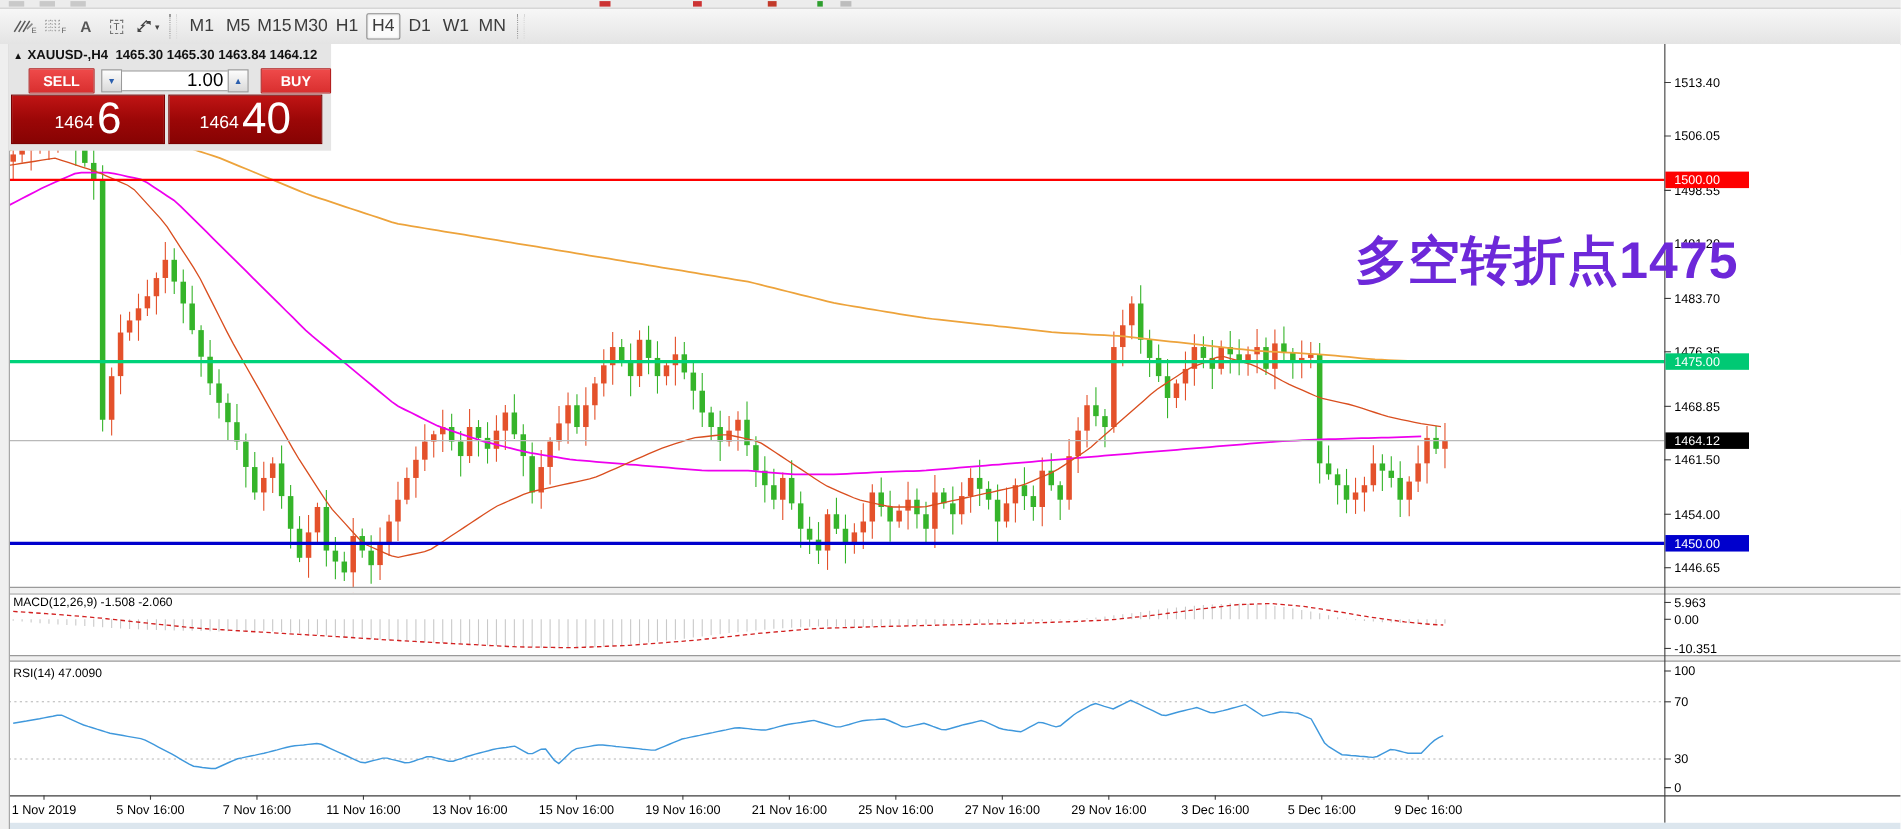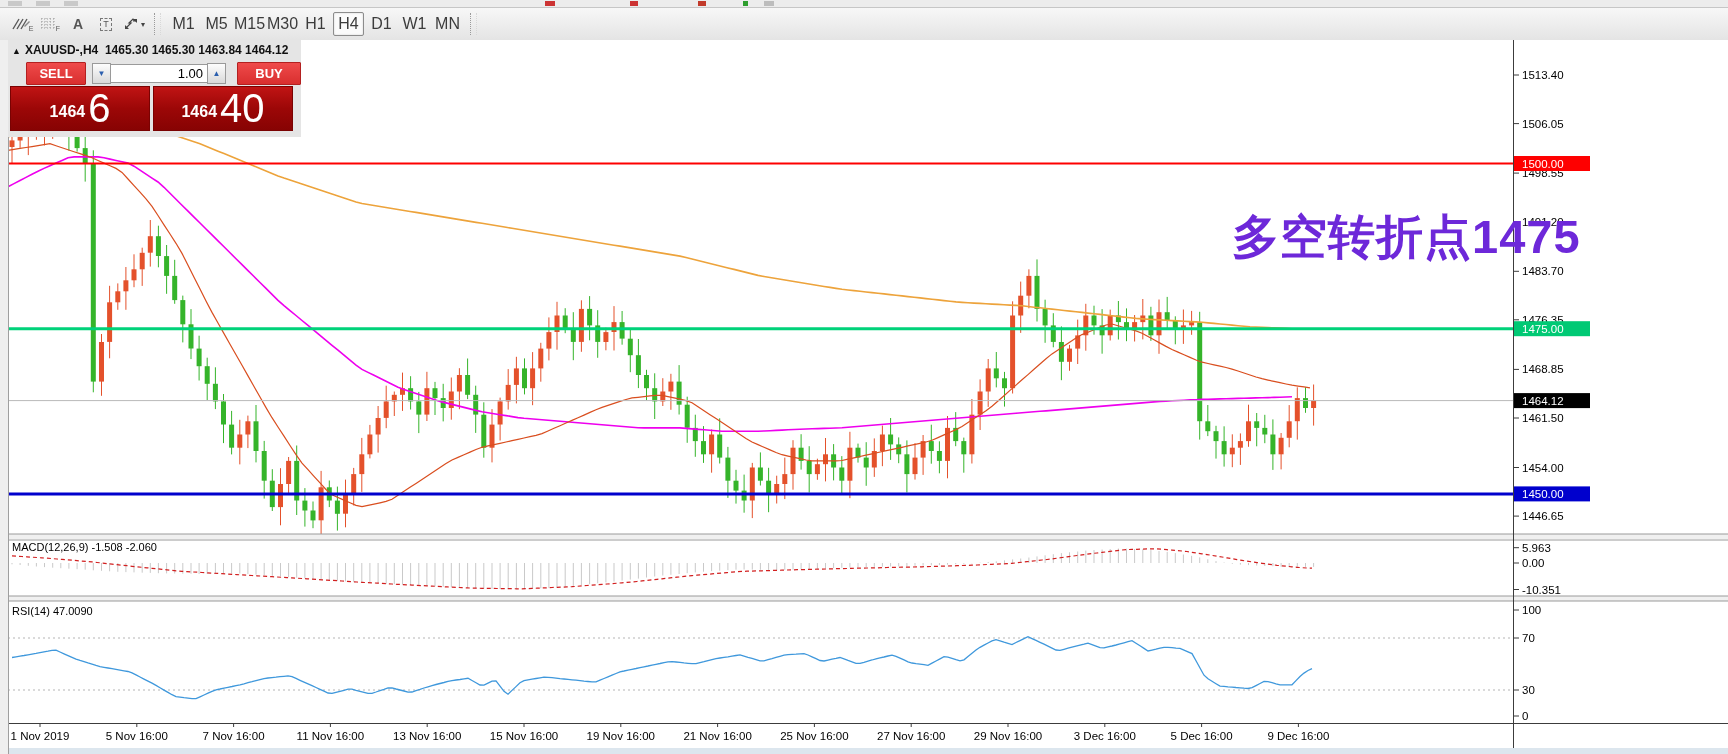"1.00" #vol-input { font-size: 13px -> 17px }
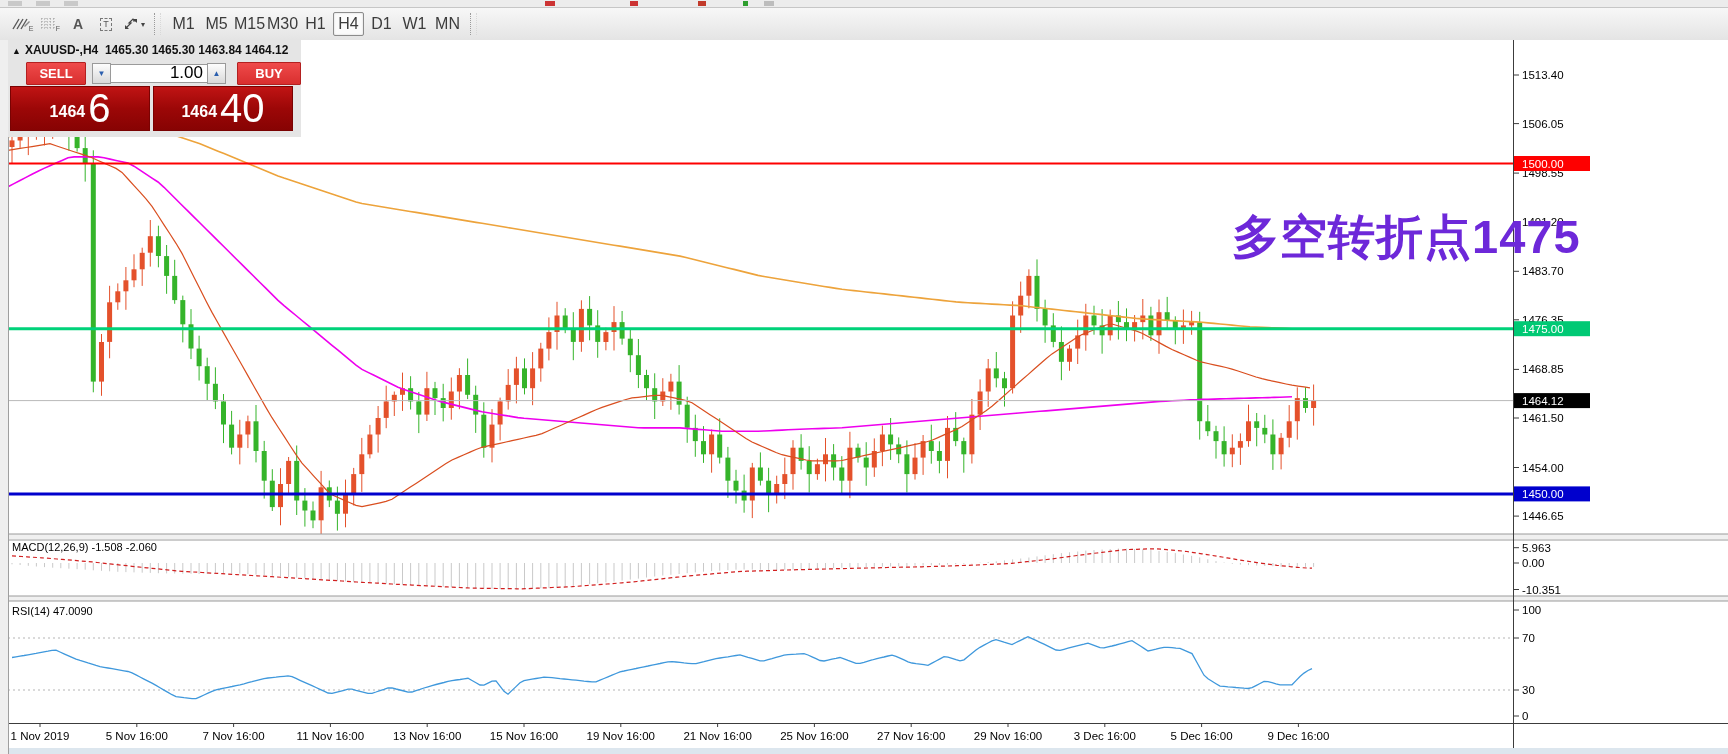"1464" .t-small { font-weight: 700 -> 400 }
